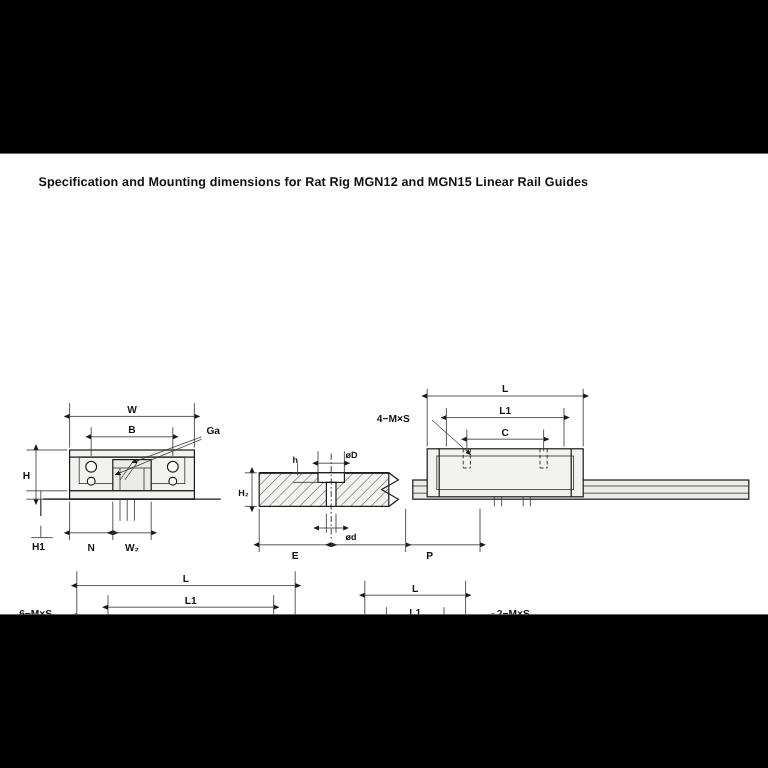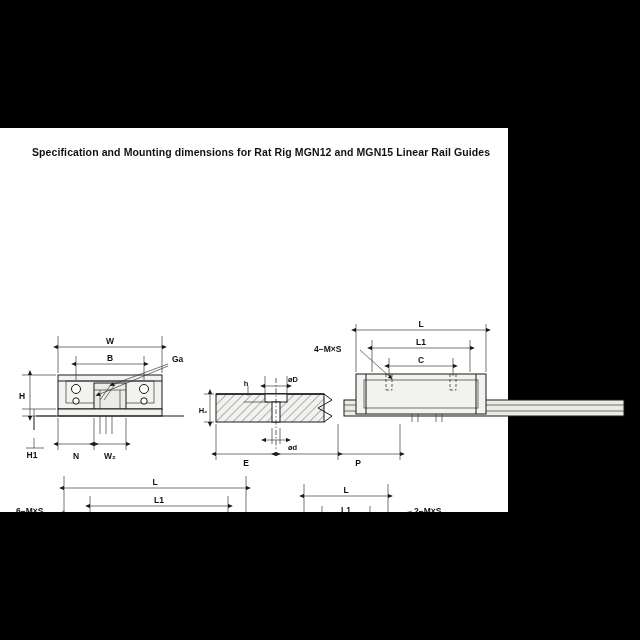"Specification and Mounting dimensions" #sheet { width: 508px -> 640px }
